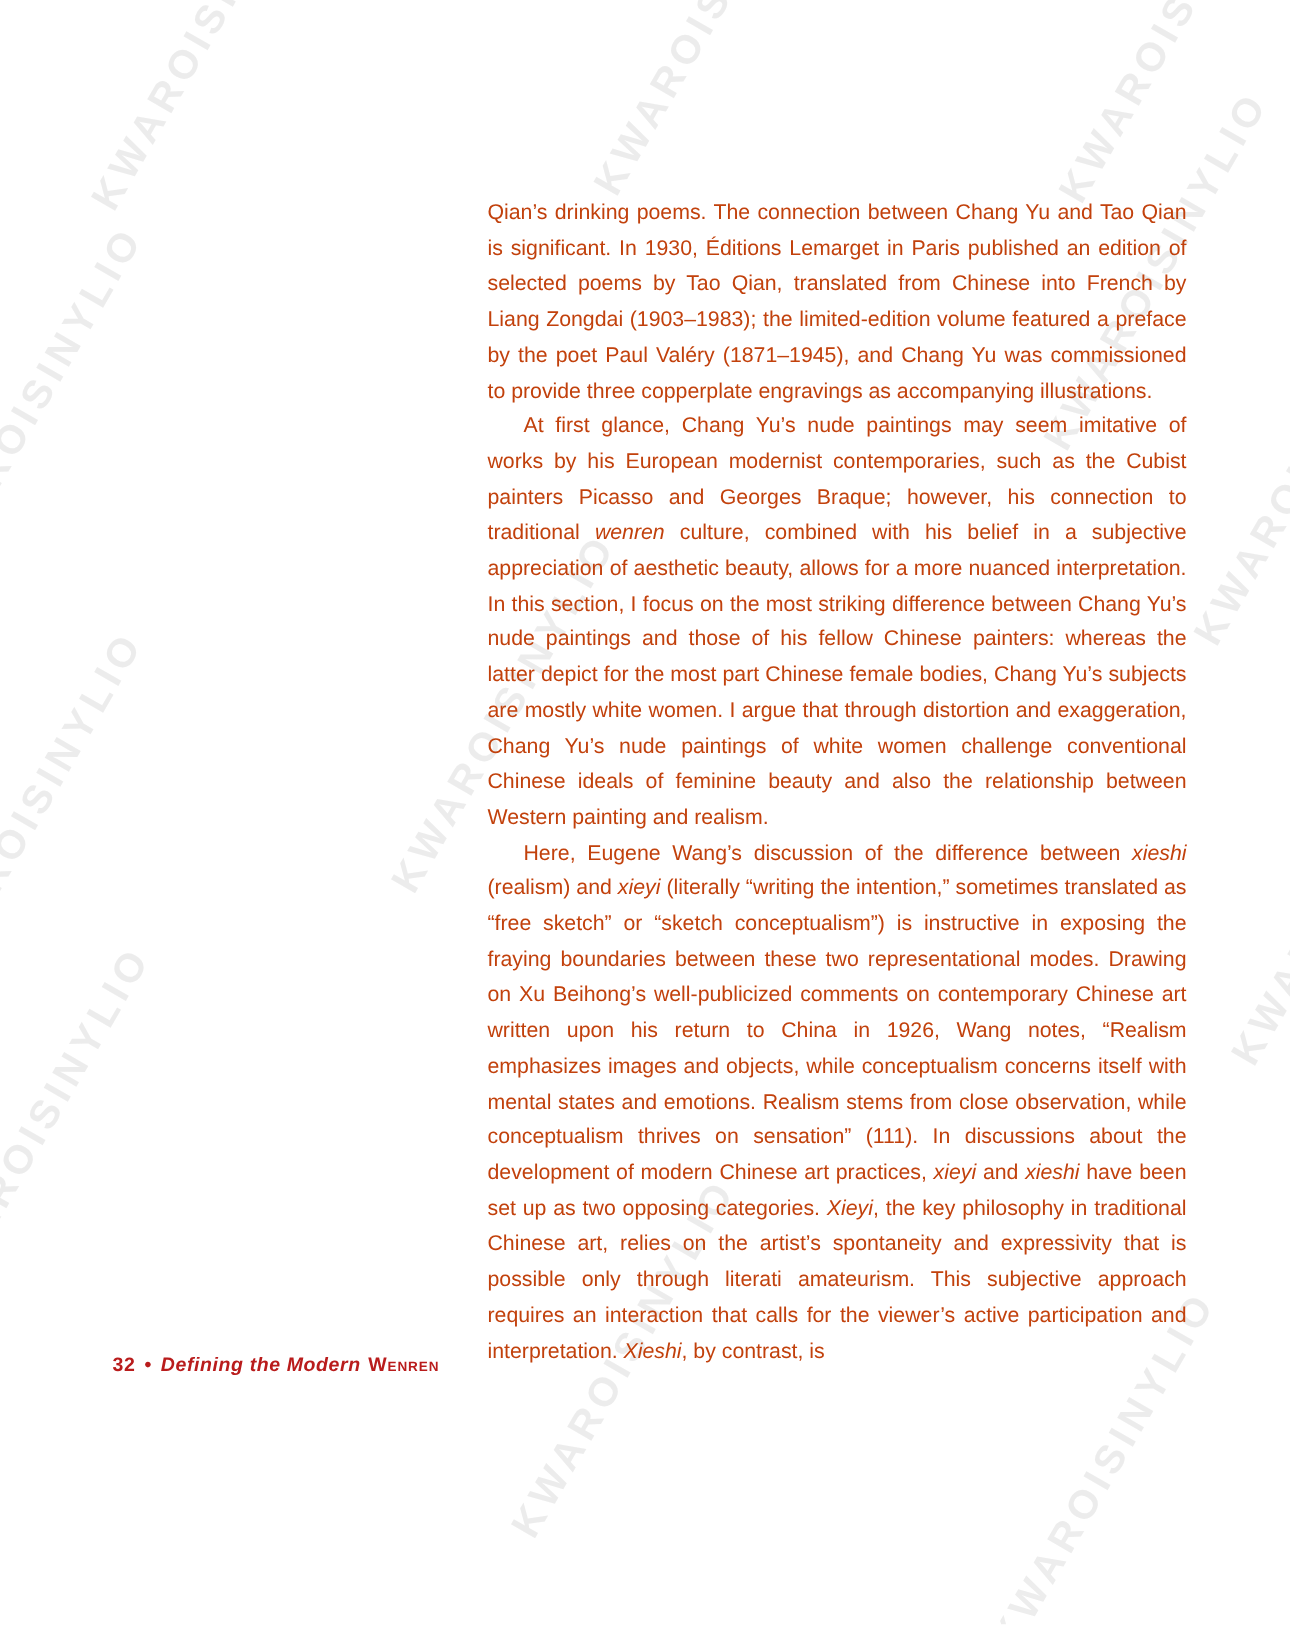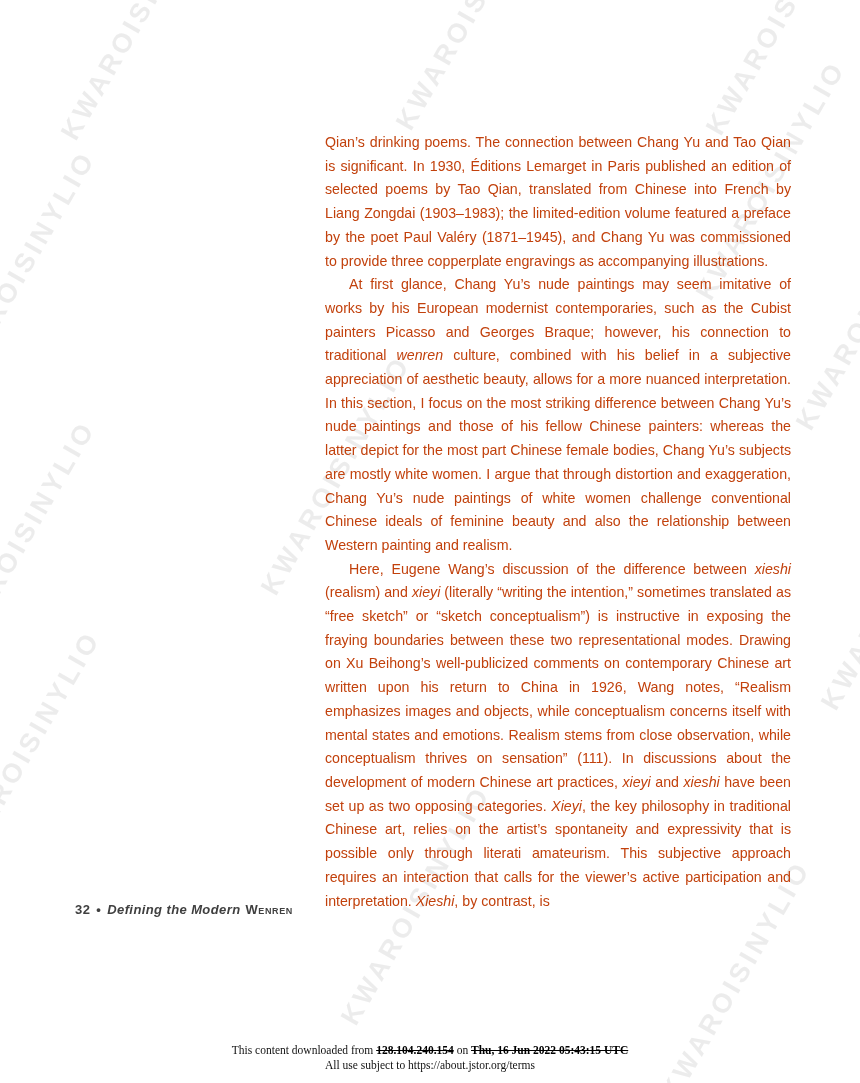"32 • Defining the Modern" .running-footer { color: #404040 -> #b91c1c }
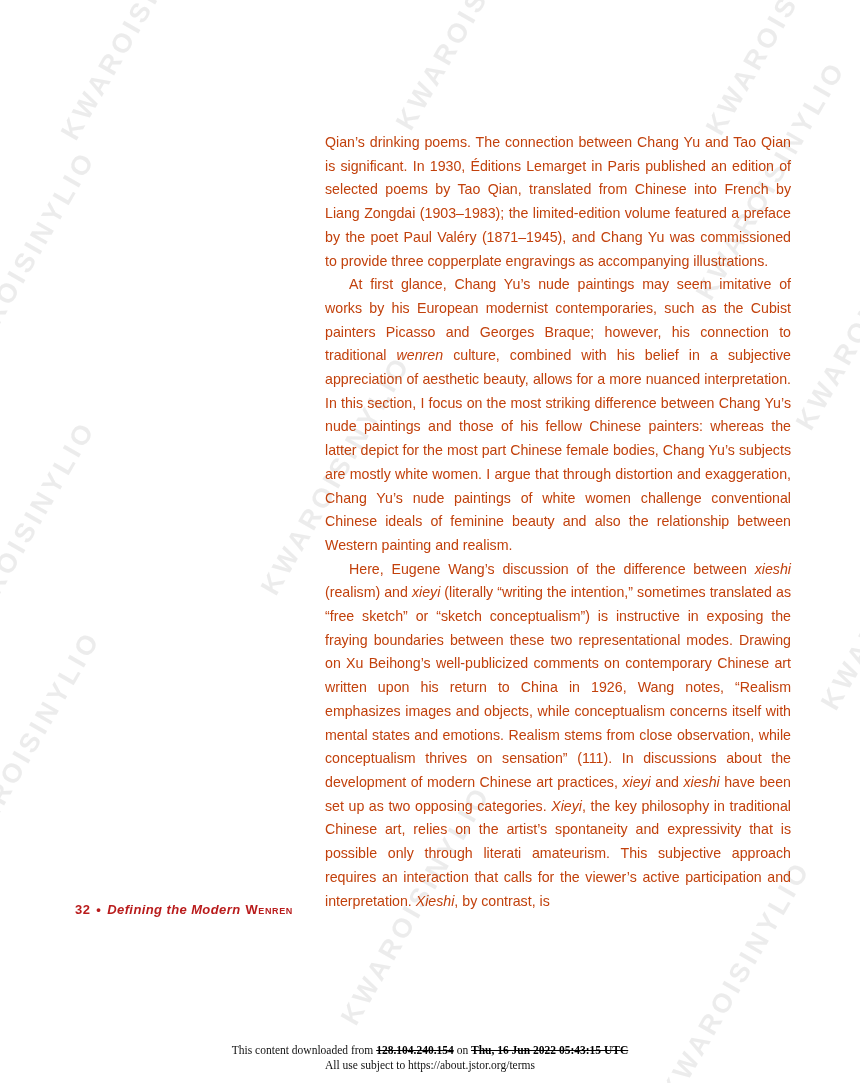"This content downloaded from" div.jstor { html: <div> <div><span>This content downloaded from </span><span>128.104.240.154</span><span> on </span><span>Thu, 16 Jun 2022 05:43:15 UTC</span></div> <div>All use subject to https://about.jstor.org/terms</div> </div> -> none }
